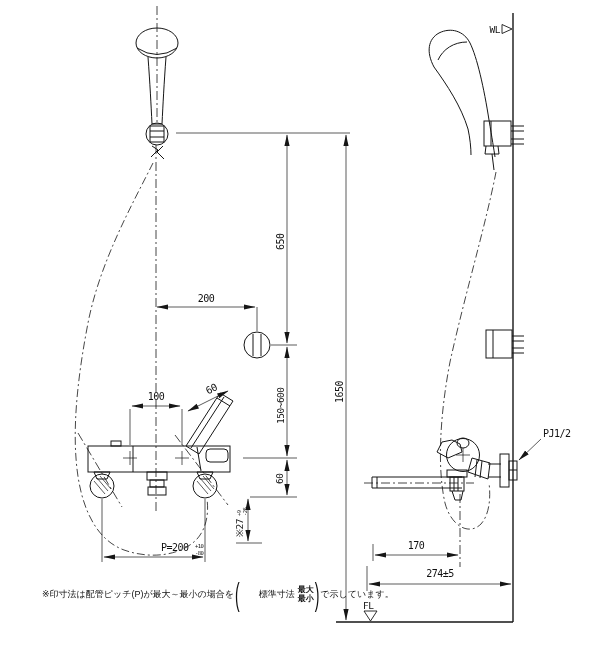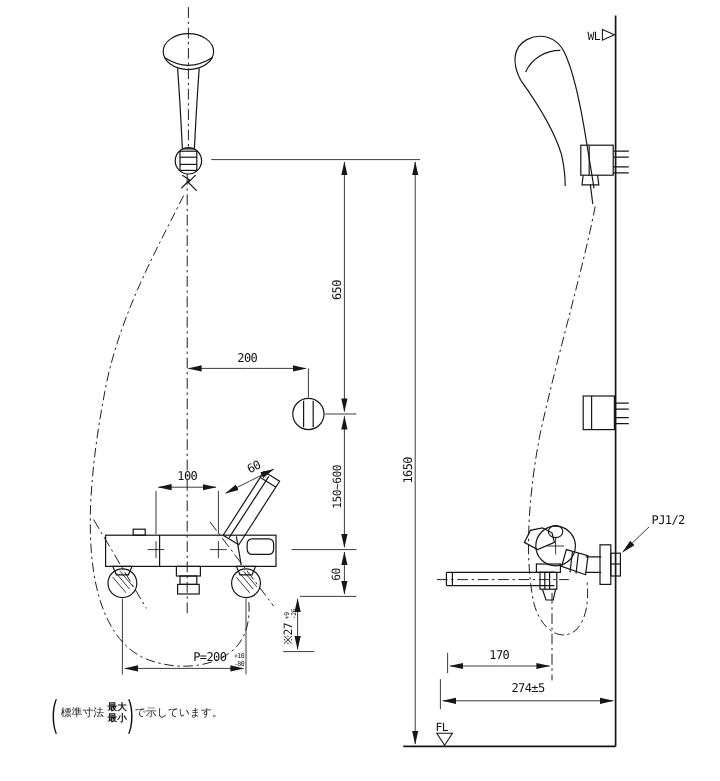"※印寸法は配管ピッチ(P)が最大～最小の場合を" span { html: none -> <span>※印寸法は配管ピッチ(P)が最大～最小の場合を</span> }
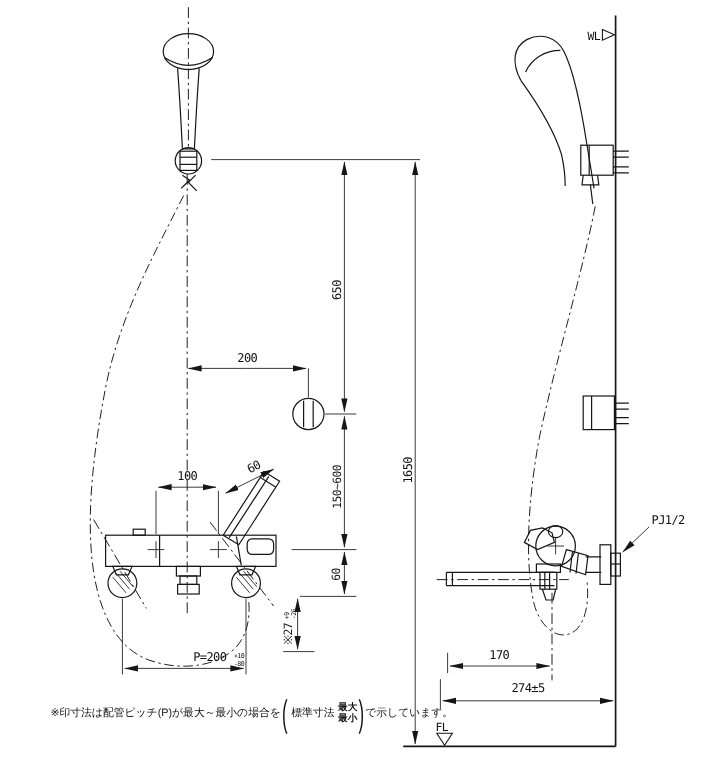"標準寸法" .note .std { margin-left: 2px -> 18px }
